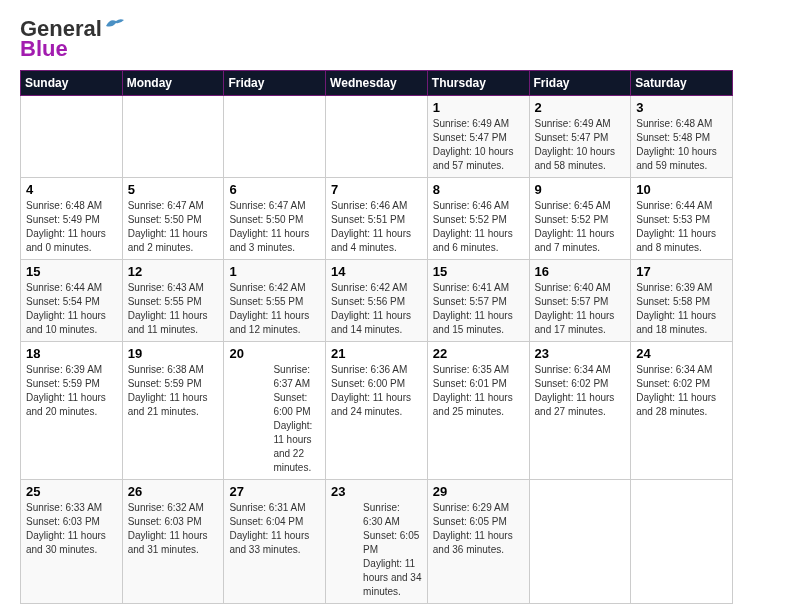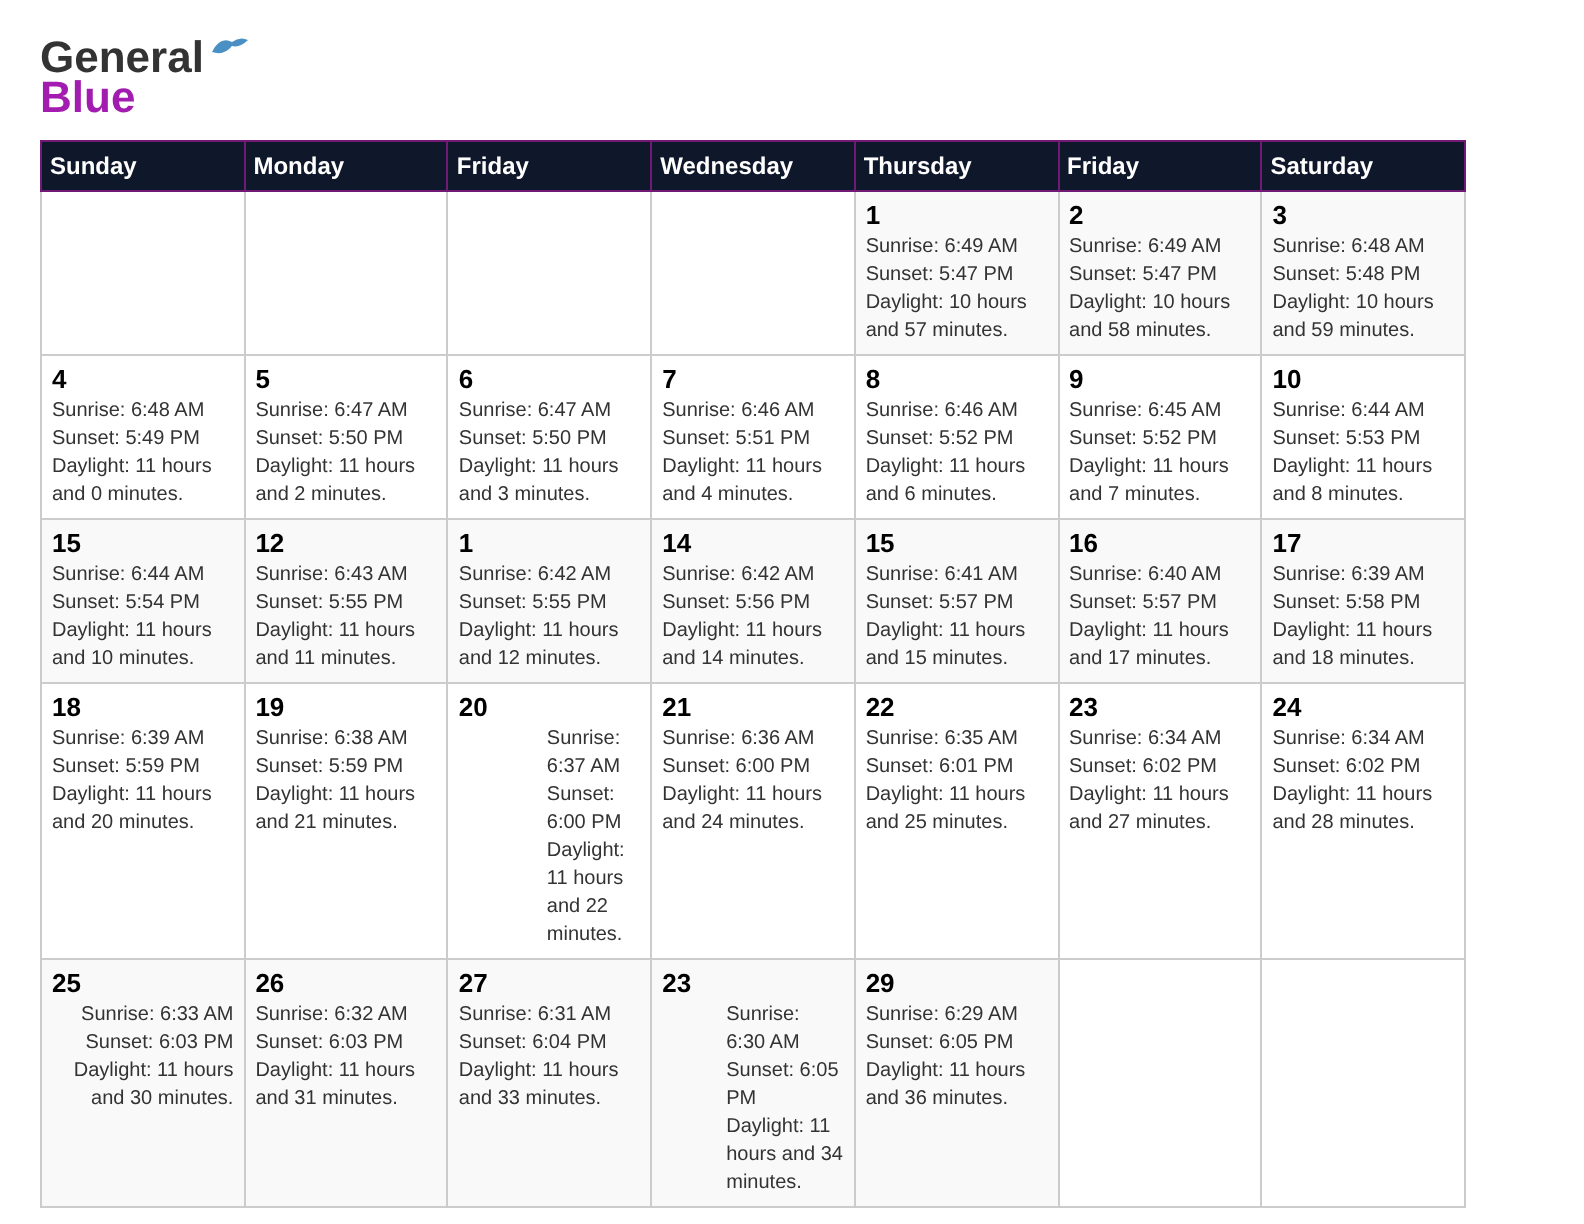"Sunrise: 6:33 AM" div.day-info { text-align: right -> none }
